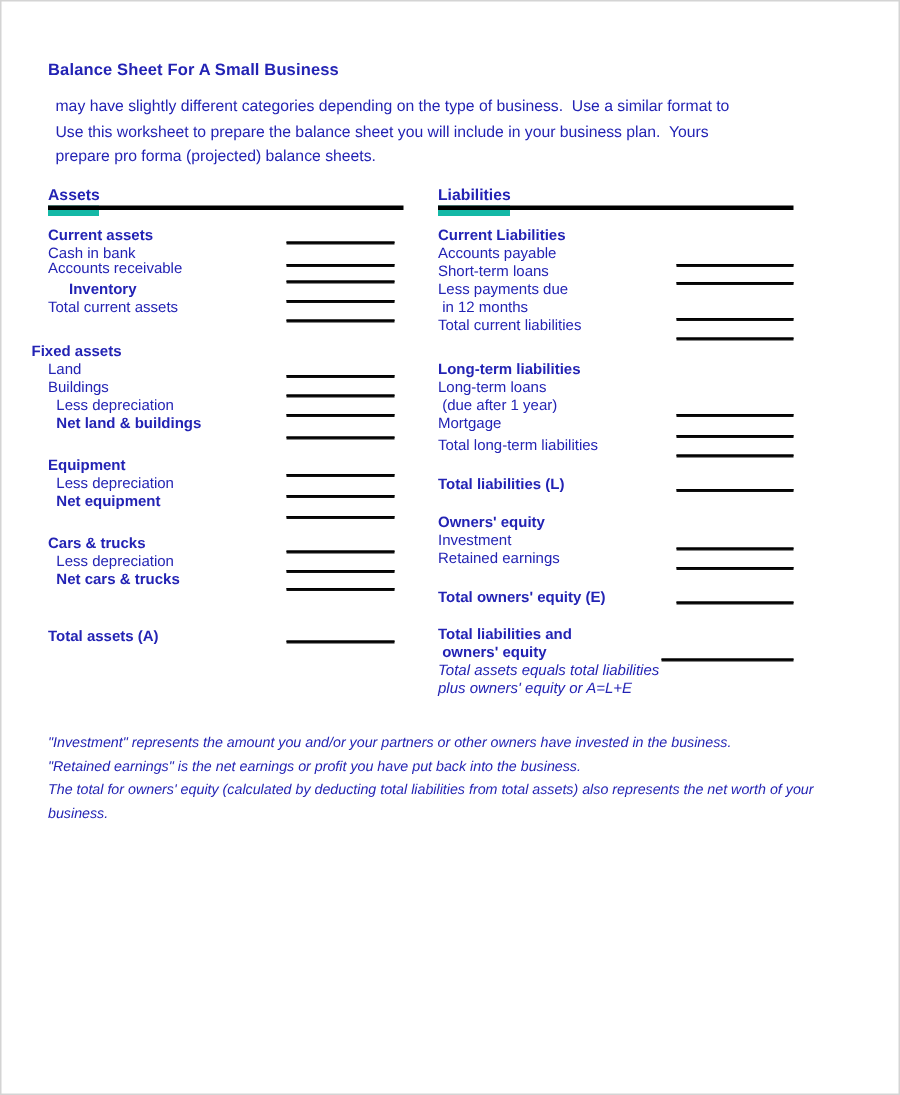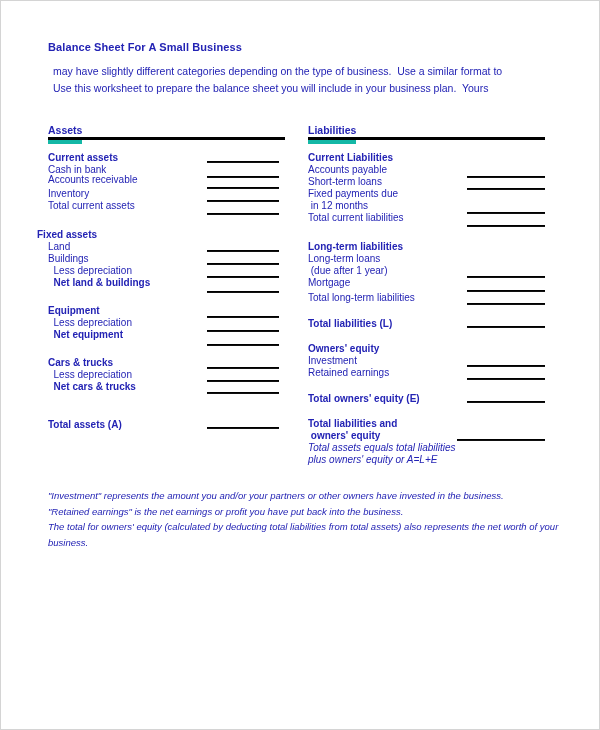"Balance Sheet For A Small" .doc { margin-left: 16px -> none }
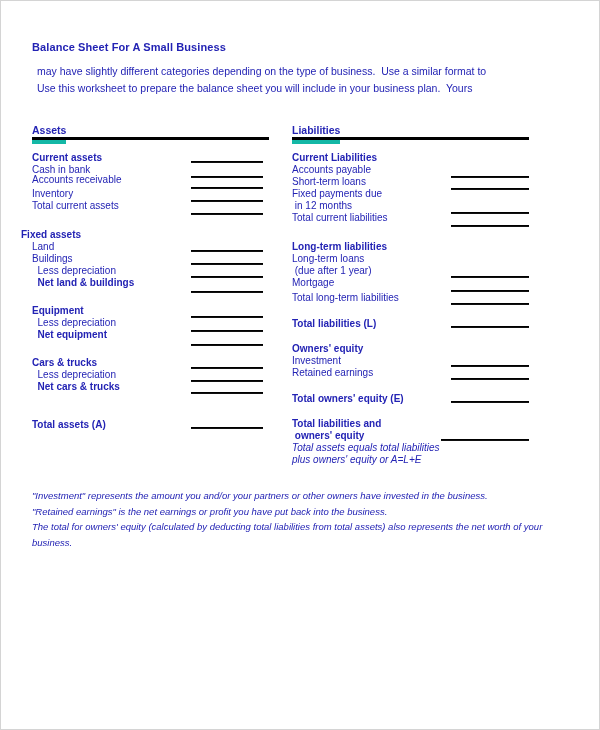"prepare pro forma (projected) balance" div { html: none -> <div>prepare pro forma (projected) balance sheets.</div> }
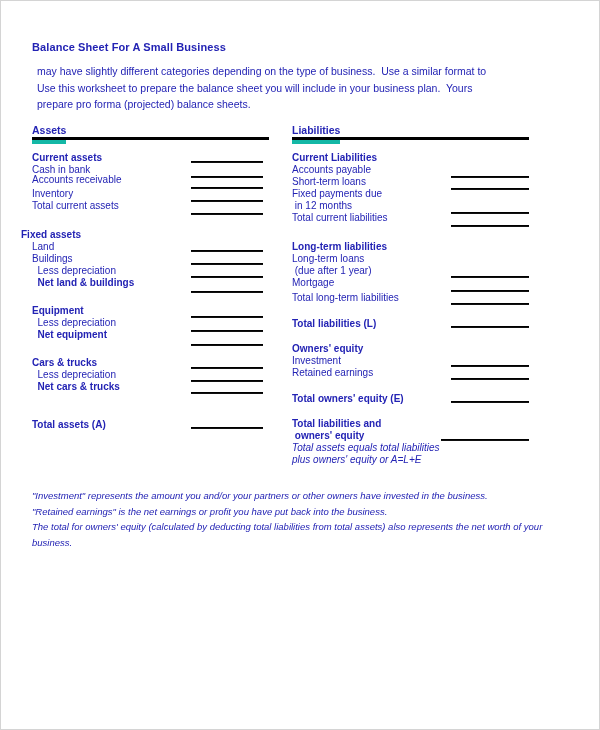"Inventory" div.lbl { font-weight: none -> bold; left: 31px -> 45px }
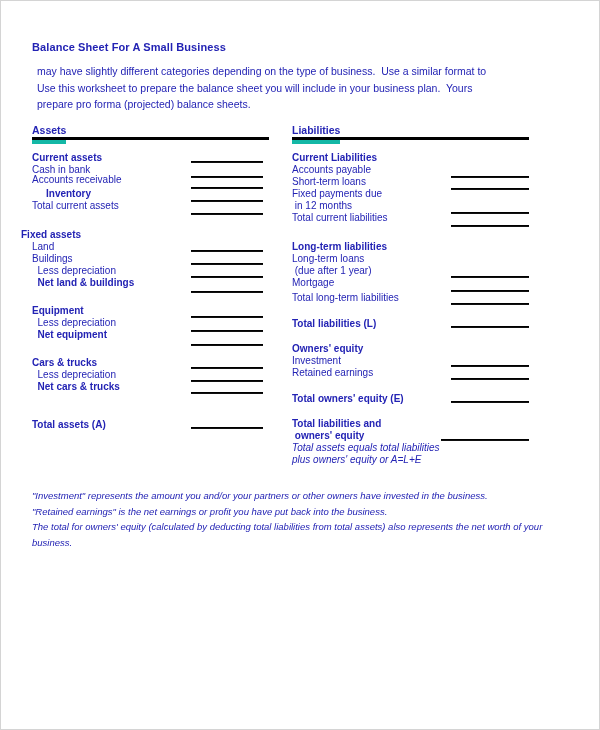"Fixed payments due" div.lbl { text: Fixed -> Less }
